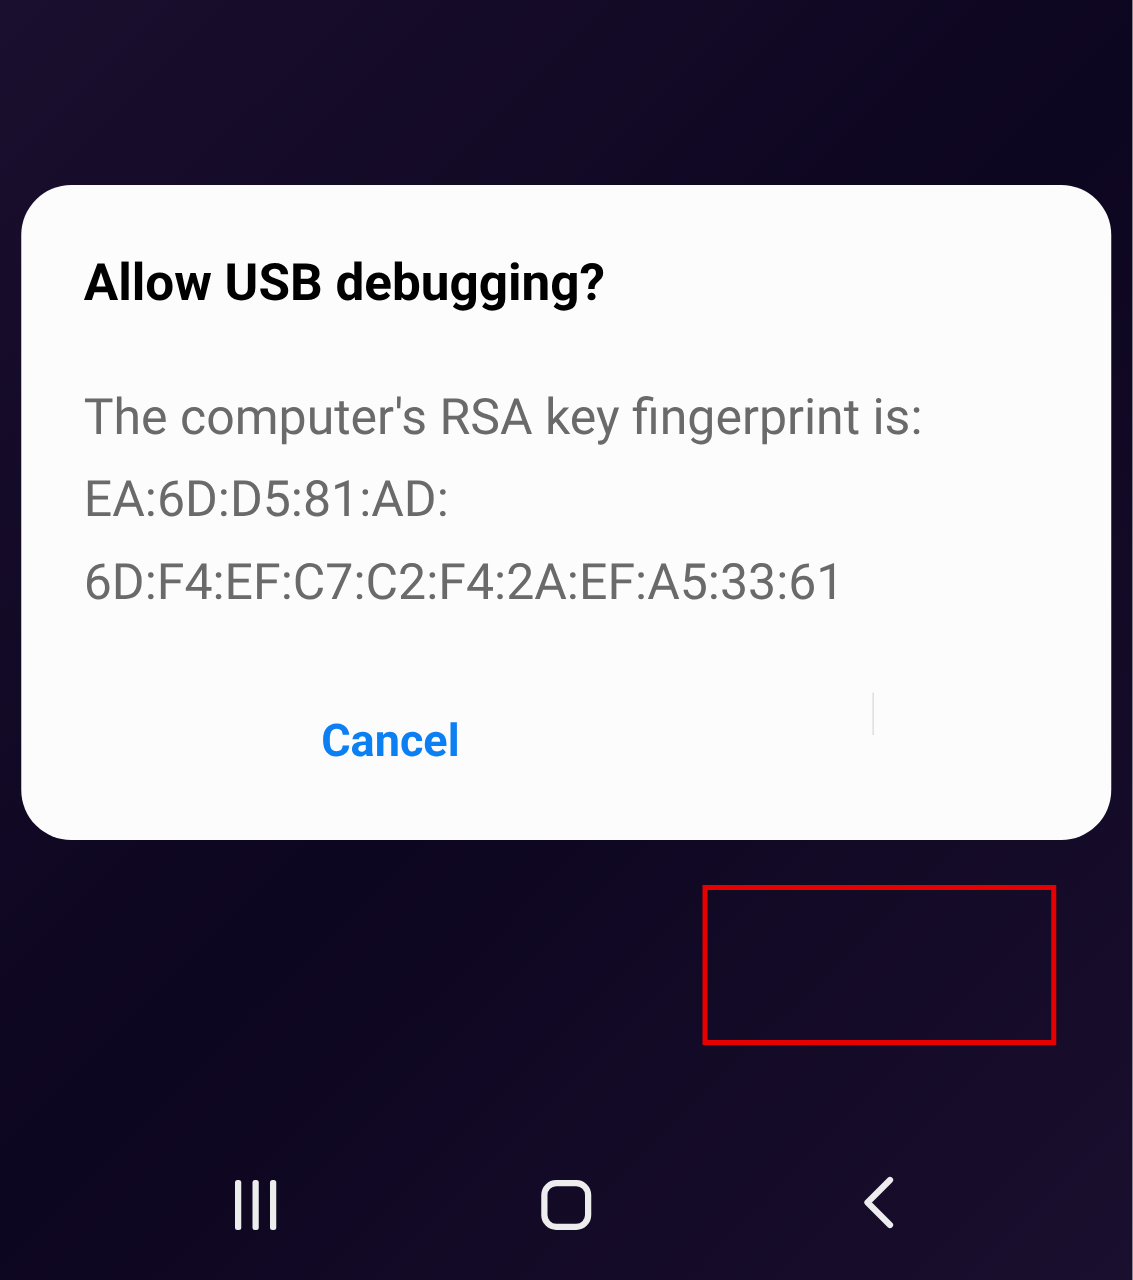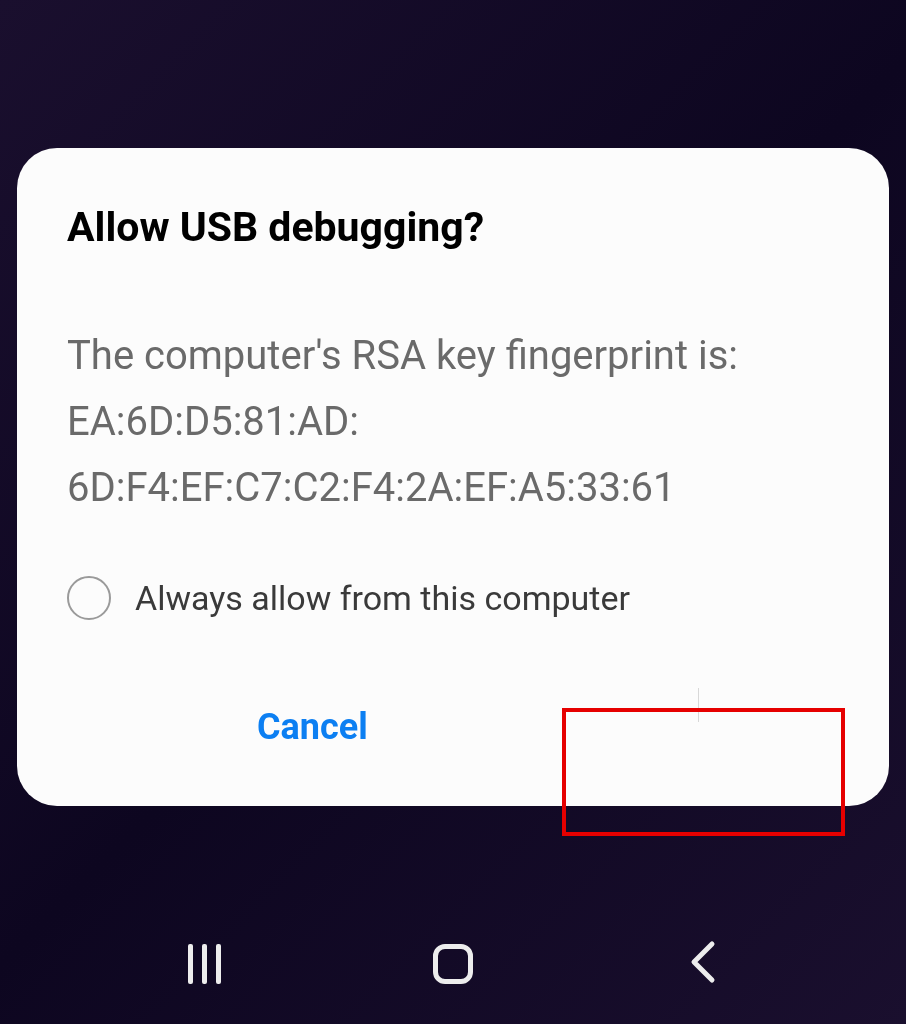"Allow USB debugging?" .dialog-title { margin-bottom: 72px -> 50px }
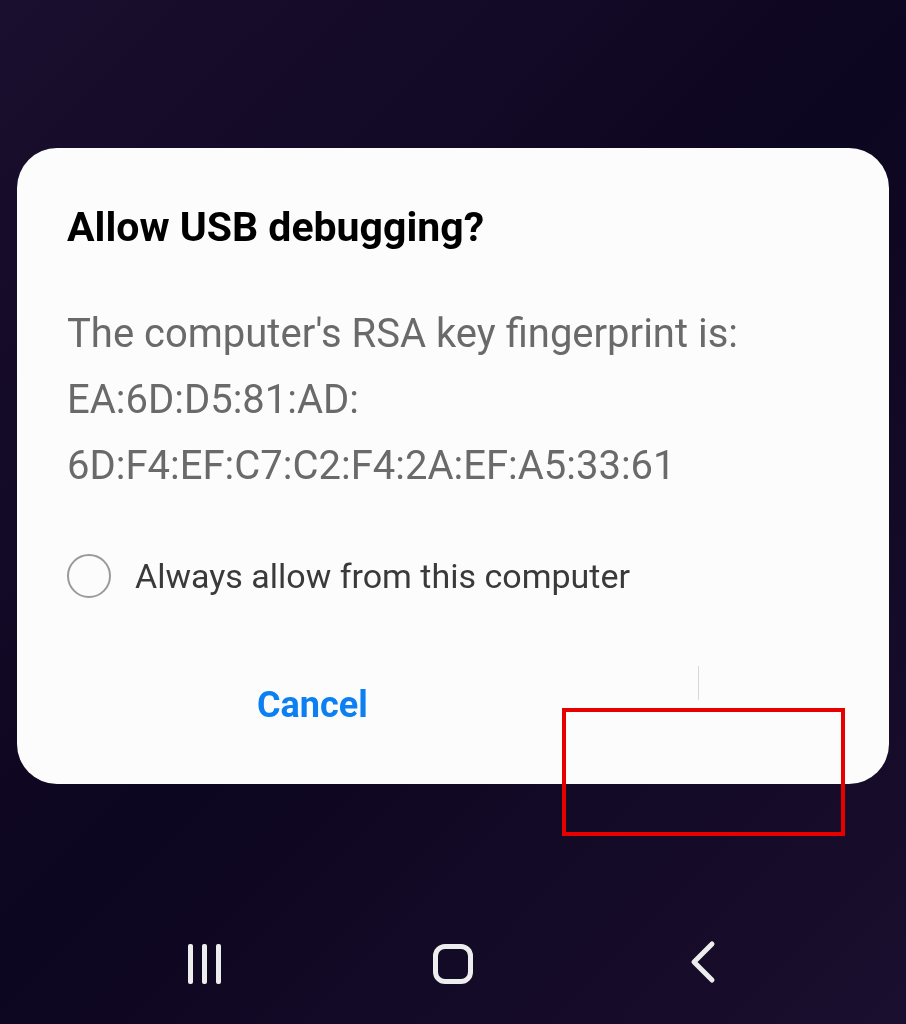"Always allow from this computer" div.checkbox-row { html: <div> <div></div> <span>Always allow from this computer</span> </div> -> none }
